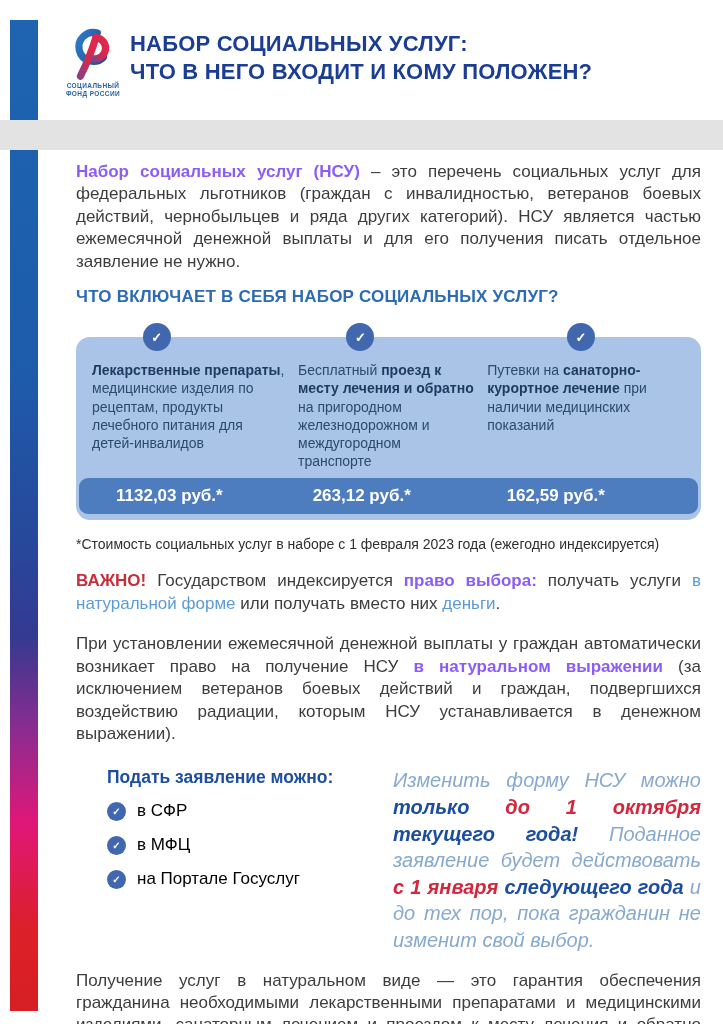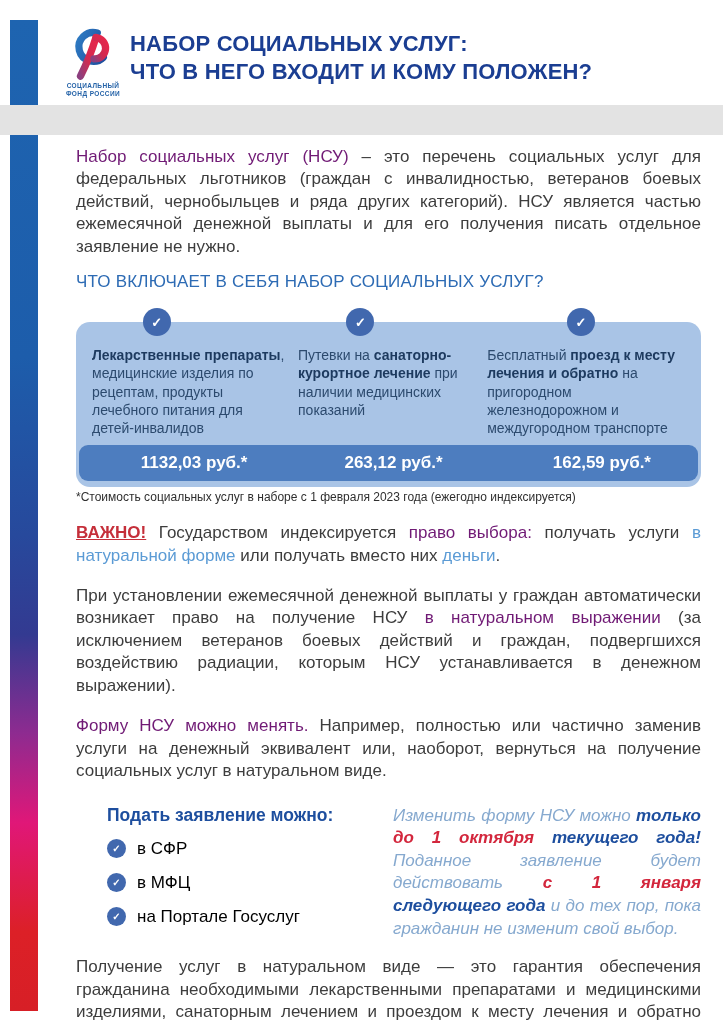"НАБОР СОЦИАЛЬНЫХ УСЛУГ:" .header { height: 105px -> 120px }
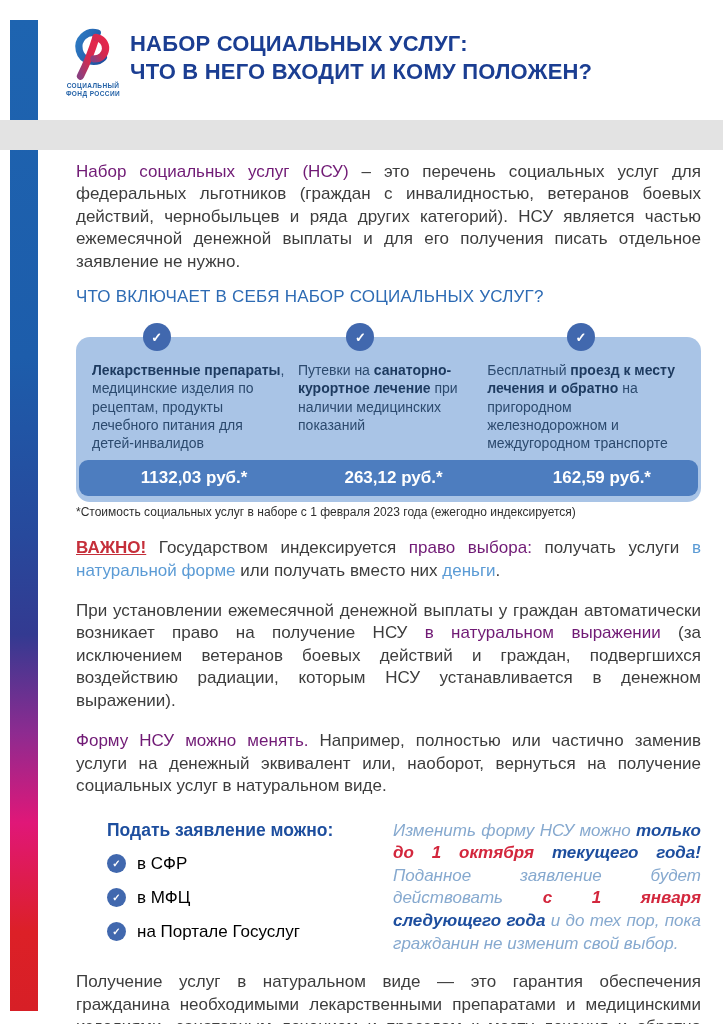"Набор социальных услуг (НСУ)" .s-bblue { color: #701a75 -> #8b5cf6; font-weight: 400 -> 700 }
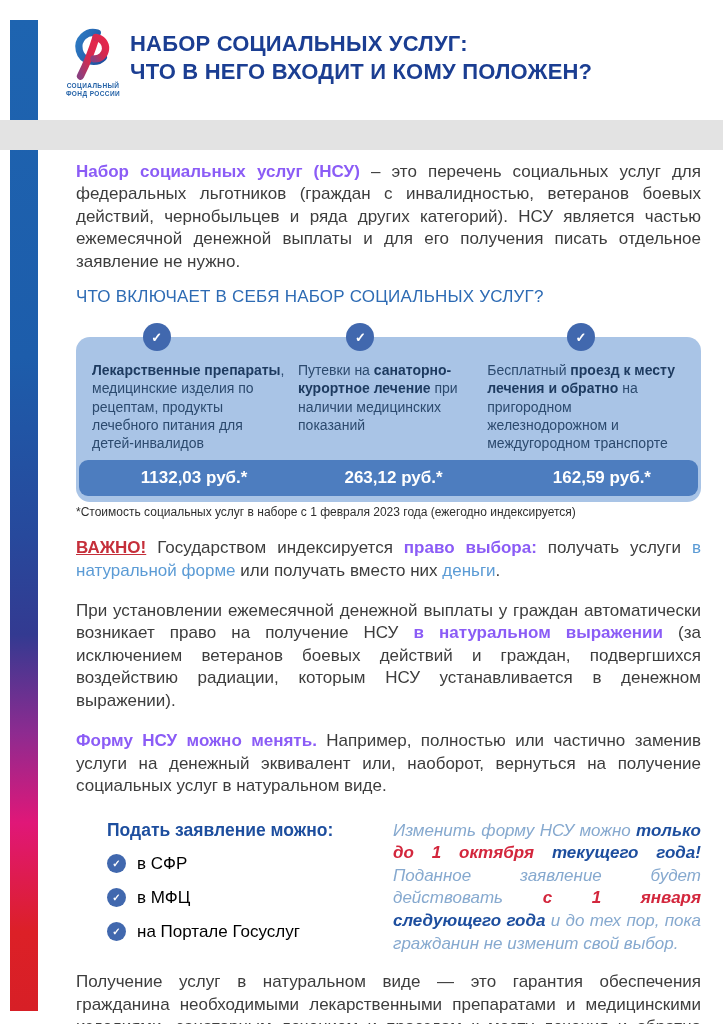"ЧТО ВКЛЮЧАЕТ В СЕБЯ НАБОР" .services-heading { font-weight: 400 -> 700 }
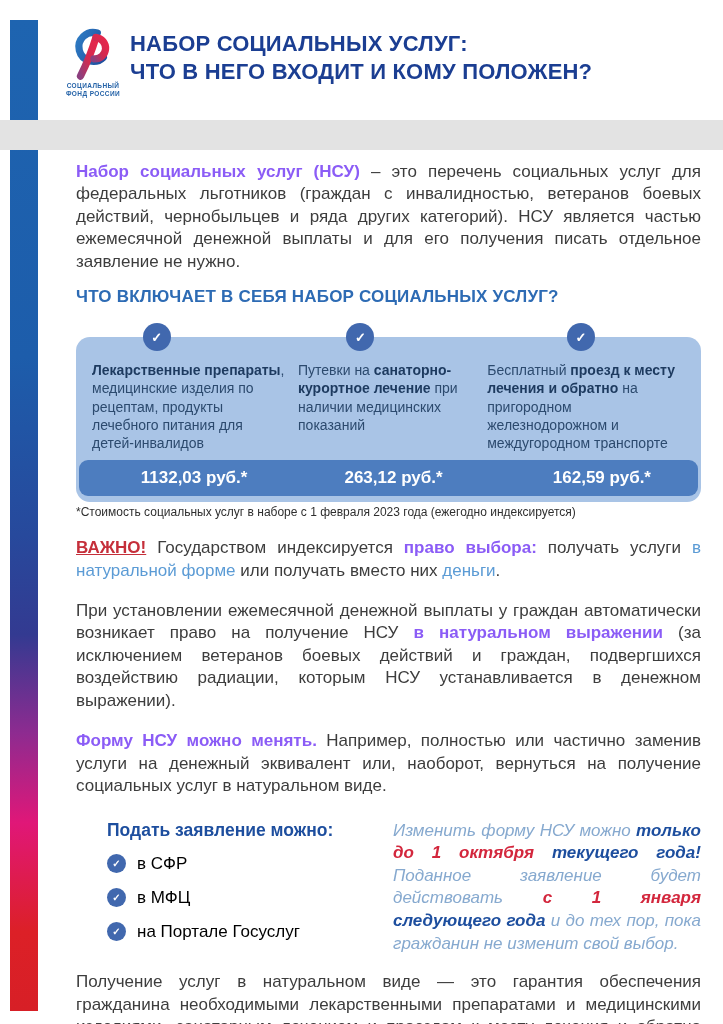"Путевки на санаторно-курортное лечение" div.service-col { order: before "Бесплатный проезд к месту лечения" -> after "Бесплатный проезд к месту лечения" }
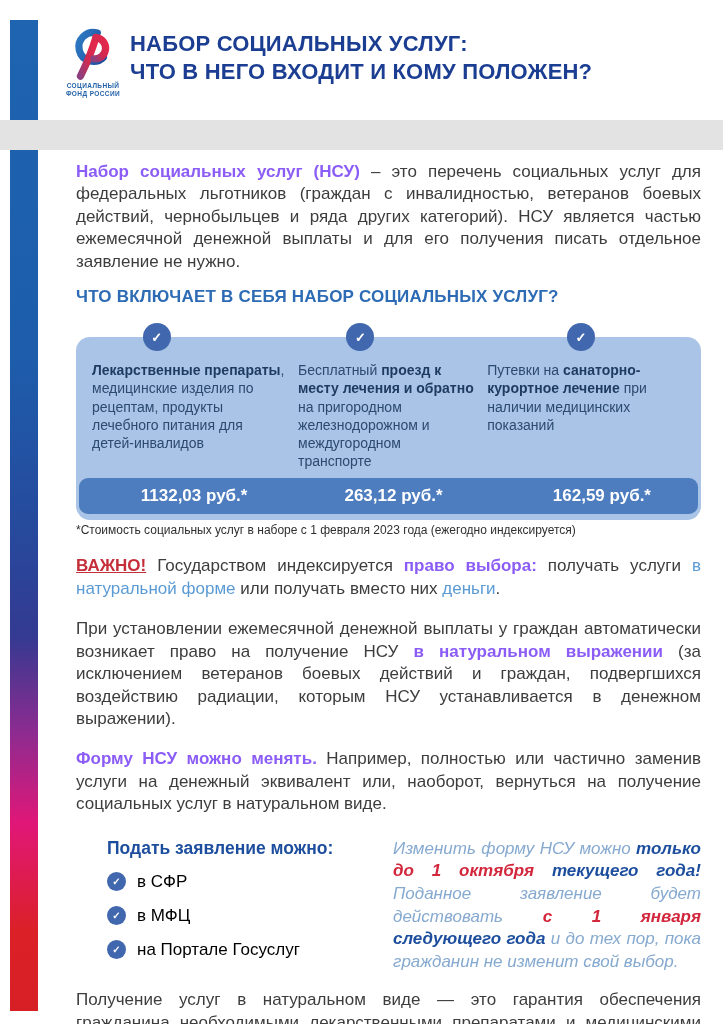"1132,03 руб.*" .price-bar { padding: 8px 6px -> 8px 23px; text-align: center -> none }
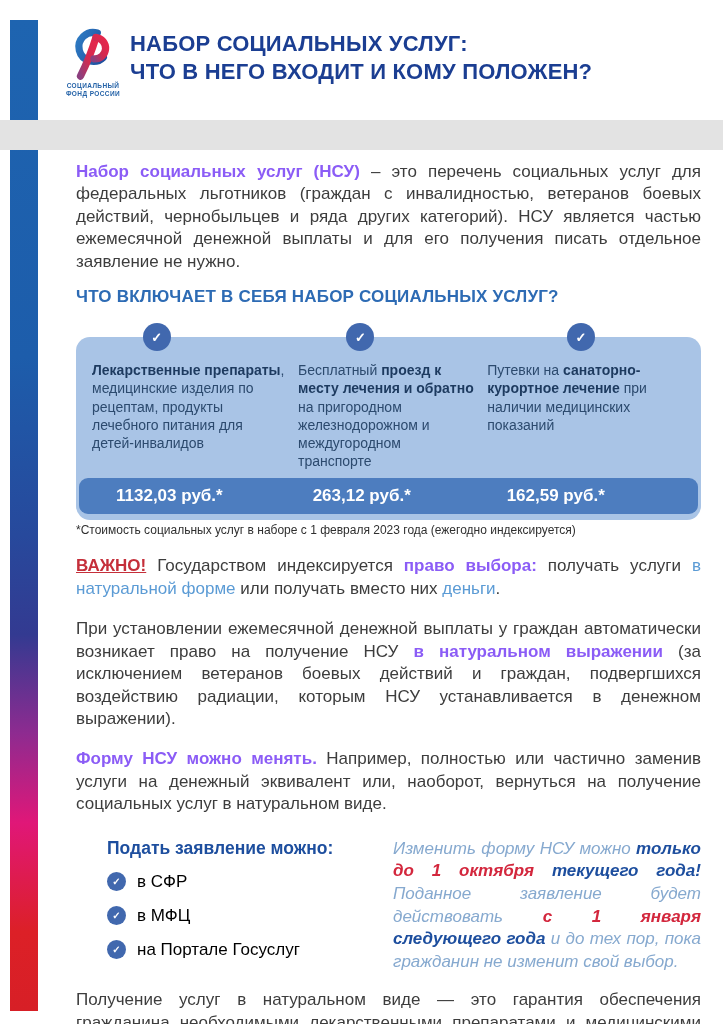"*Стоимость социальных услуг в наборе" .footnote { font-size: 12px -> 14px; margin-top: 3px -> 16px }
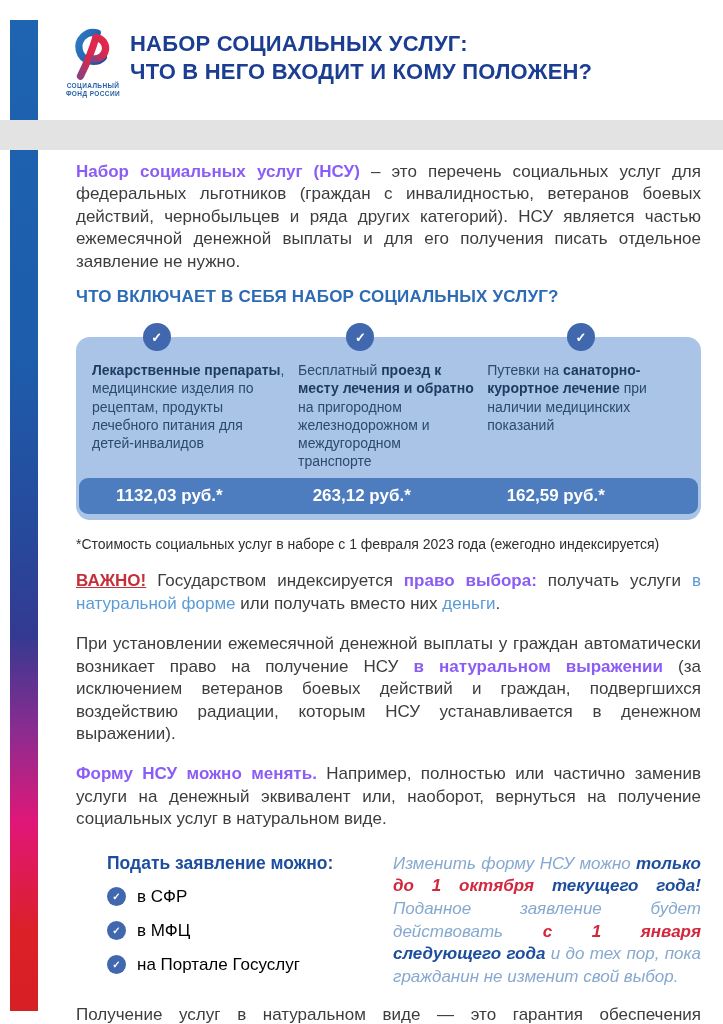"ВАЖНО!" .s-red { text-decoration: underline -> none }
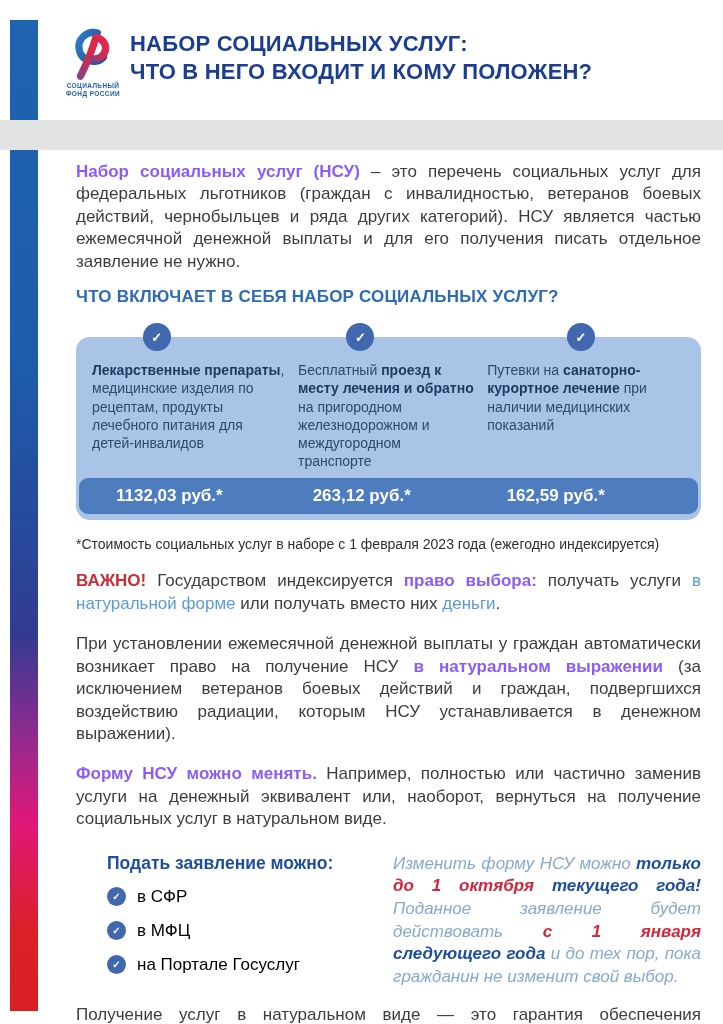"Форму НСУ можно менять. Например," p.body-text { html: <p><span>Форму НСУ можно менять.</span><span> Например, полностью или частично заменив услуги на денежный эквивалент или, наоборот, вернуться на получение социальных услуг в натуральном виде.</span></p> -> none }
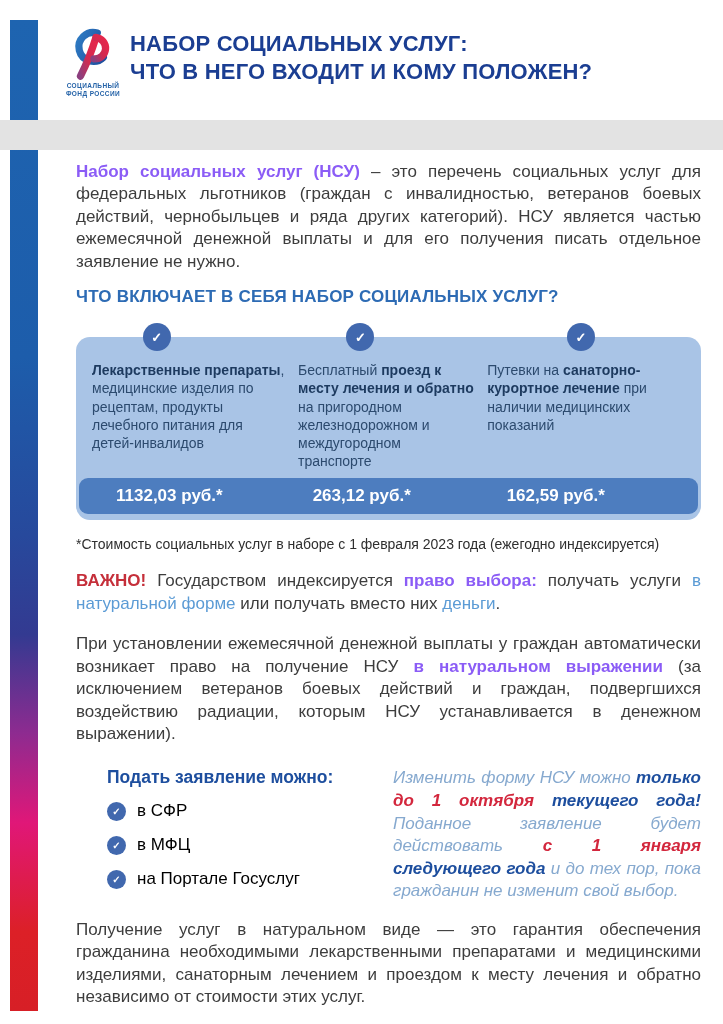"Изменить форму НСУ можно только" .deadline-note { font-size: 17px -> 20px }
